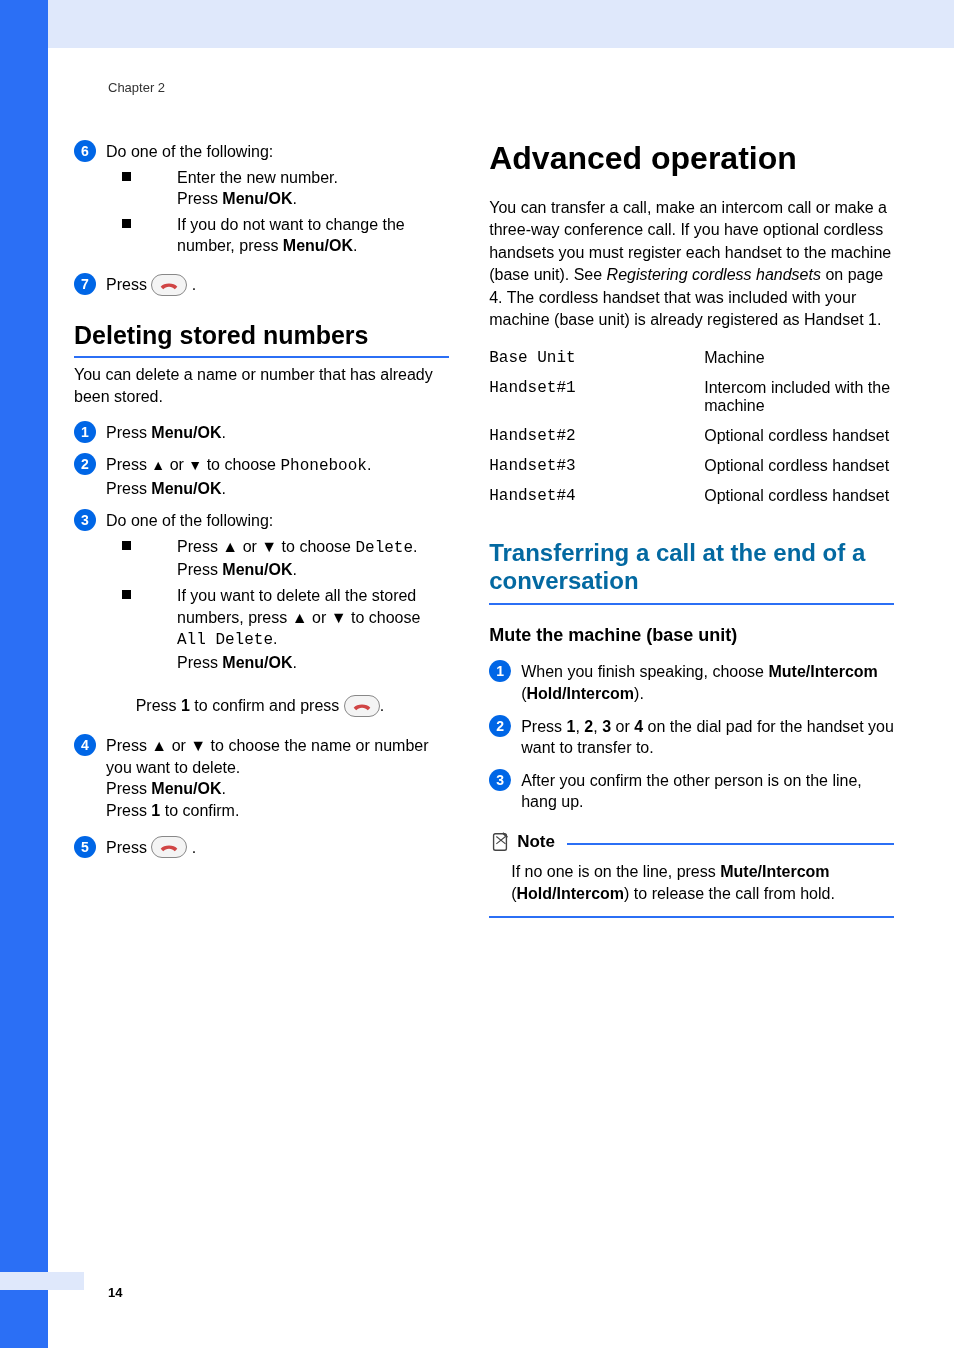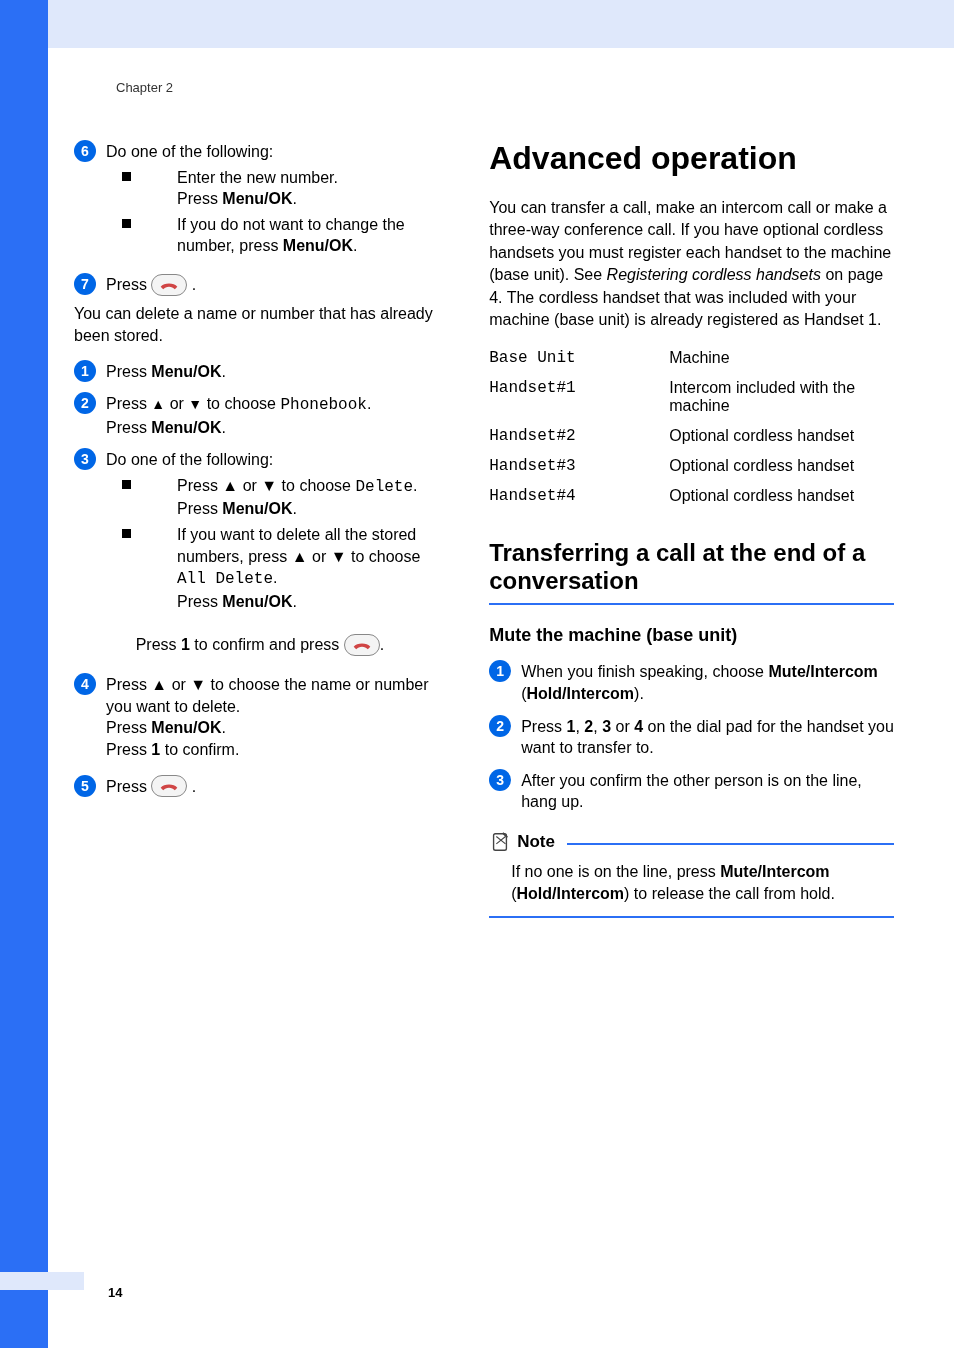"Chapter 2" .chapter-label { left: 116px -> 108px }
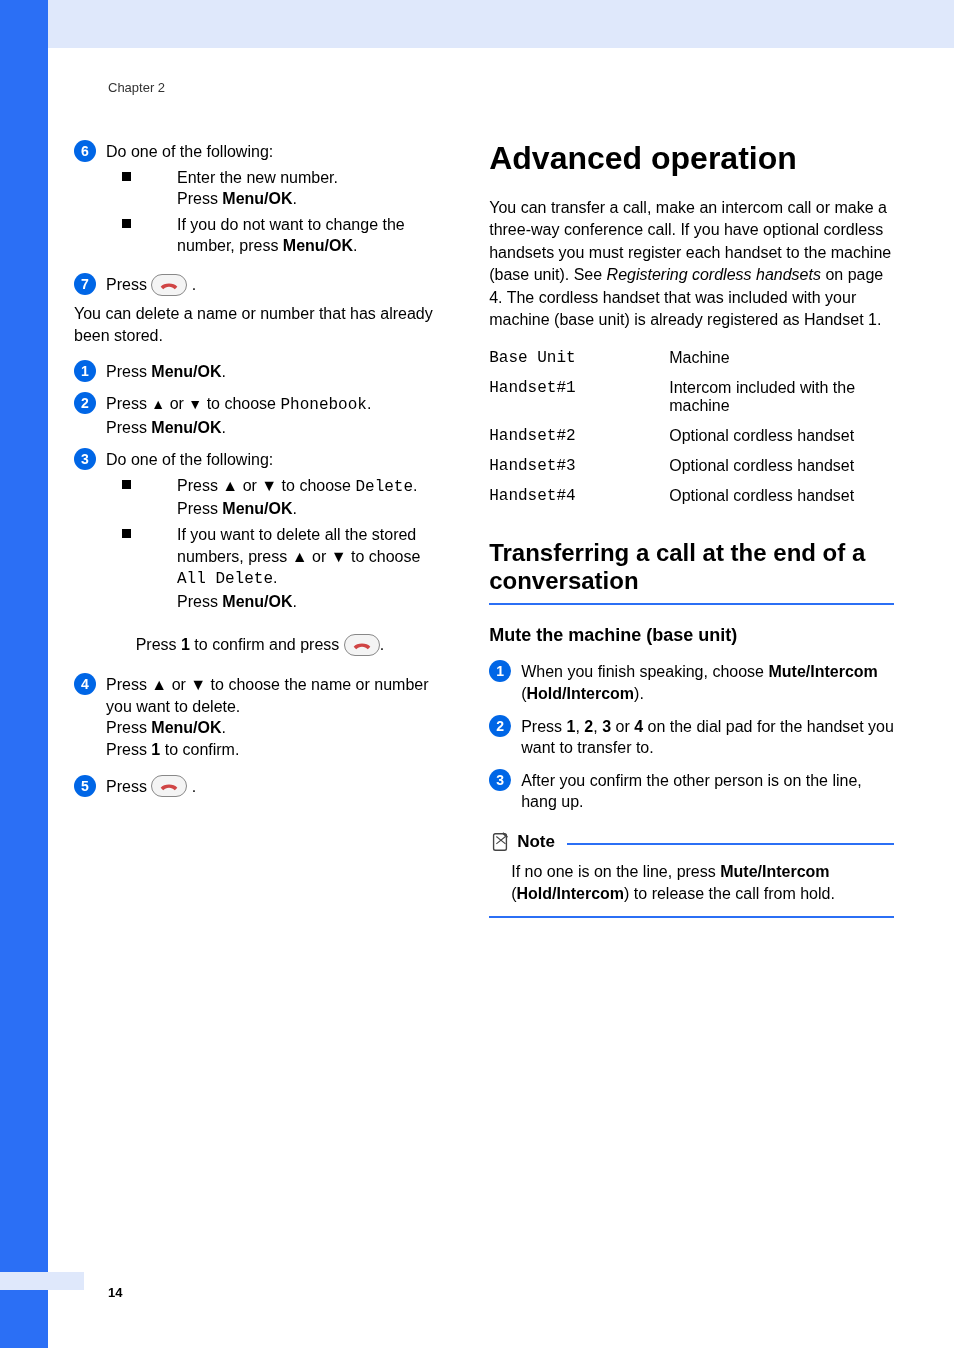"Deleting stored numbers" h2.section-h2 { html: none -> <h2>Deleting stored numbers</h2> }
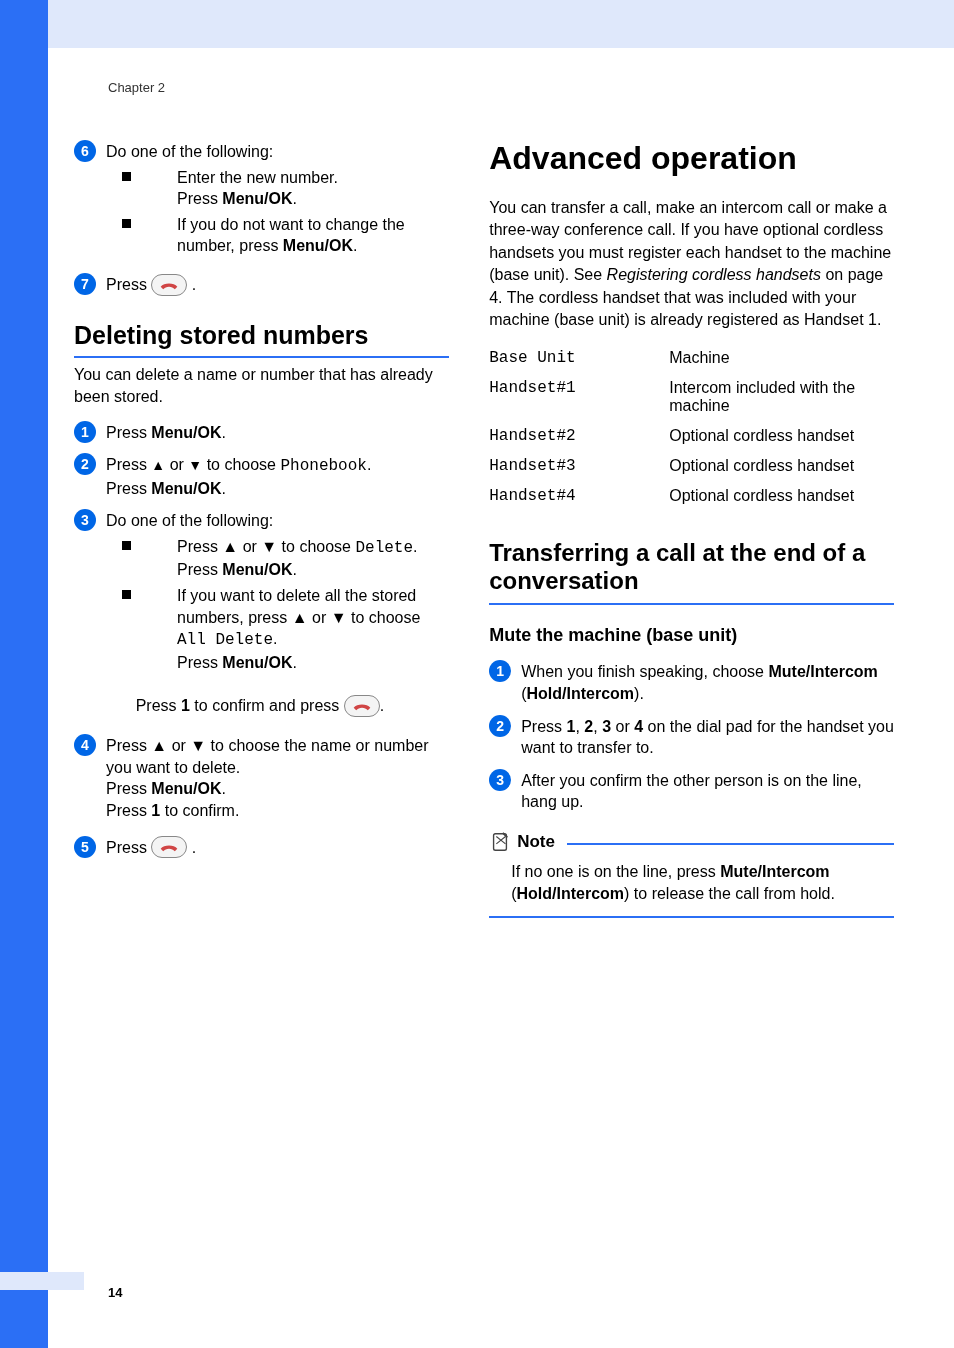"Base Unit" .handset-row { gap: none -> 35px }
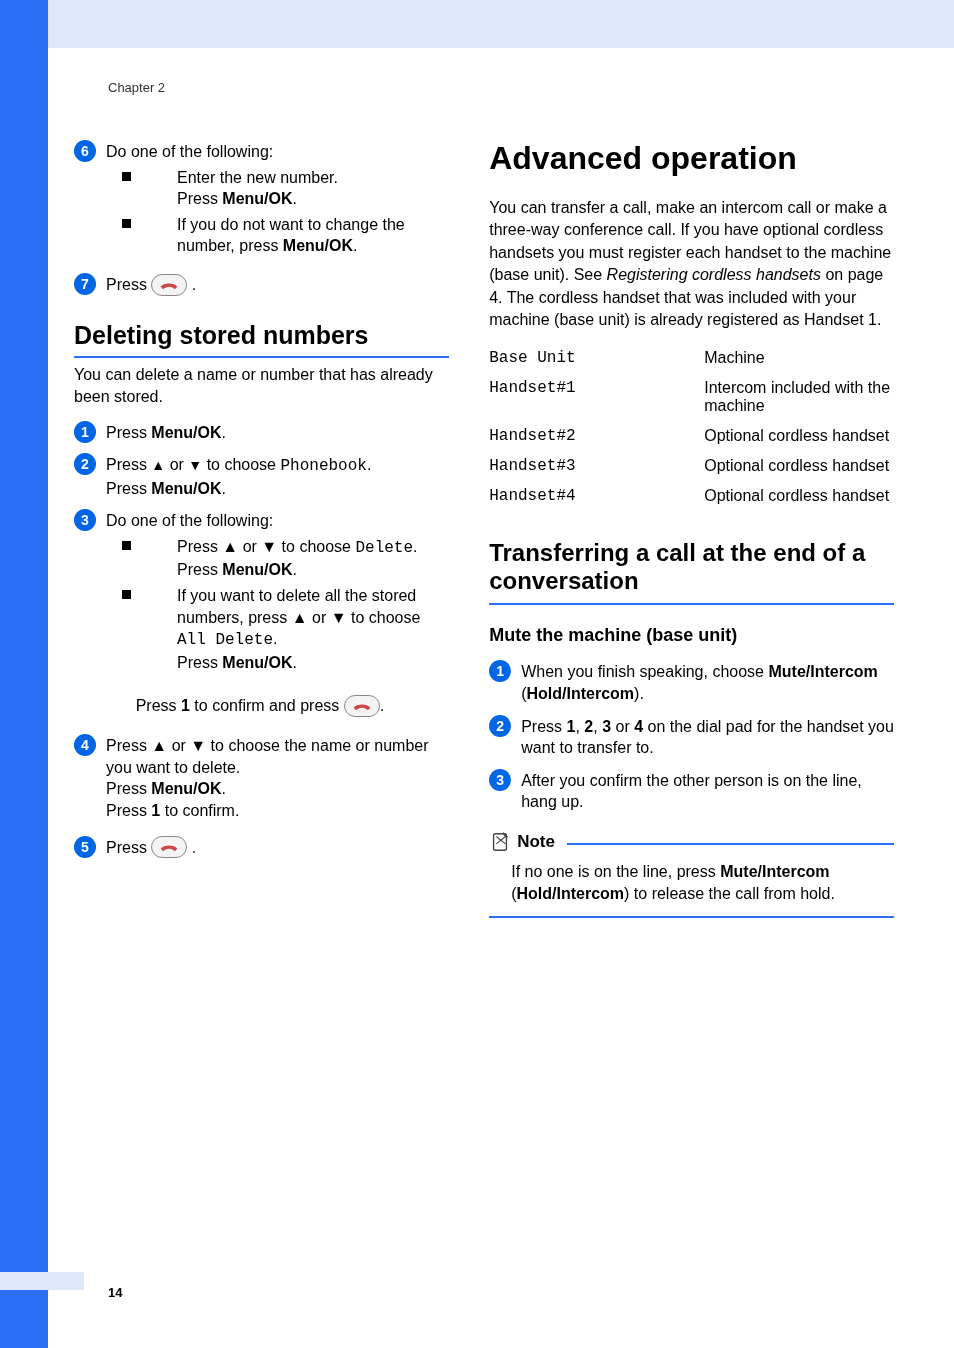"Transferring a call at the" .section-h2b { color: #000000 -> #0369a1 }
